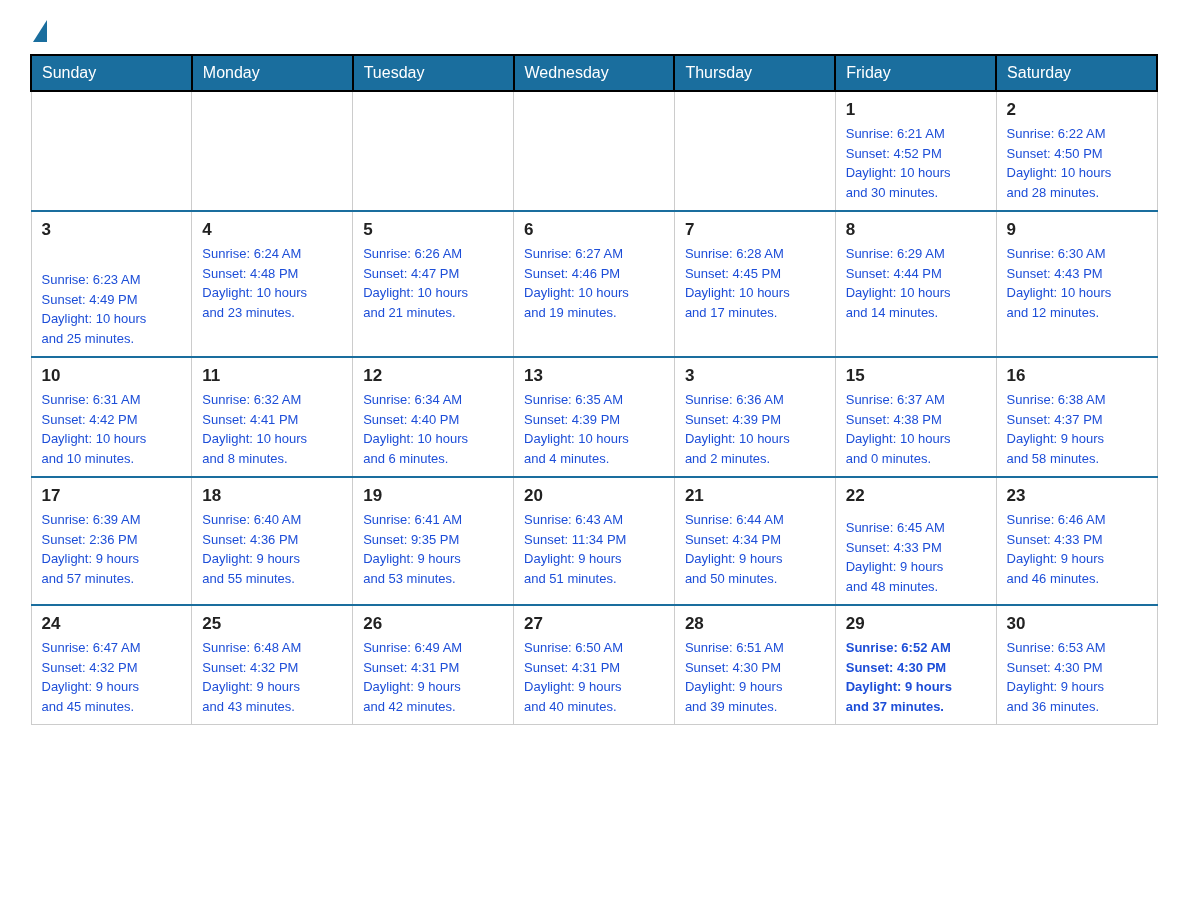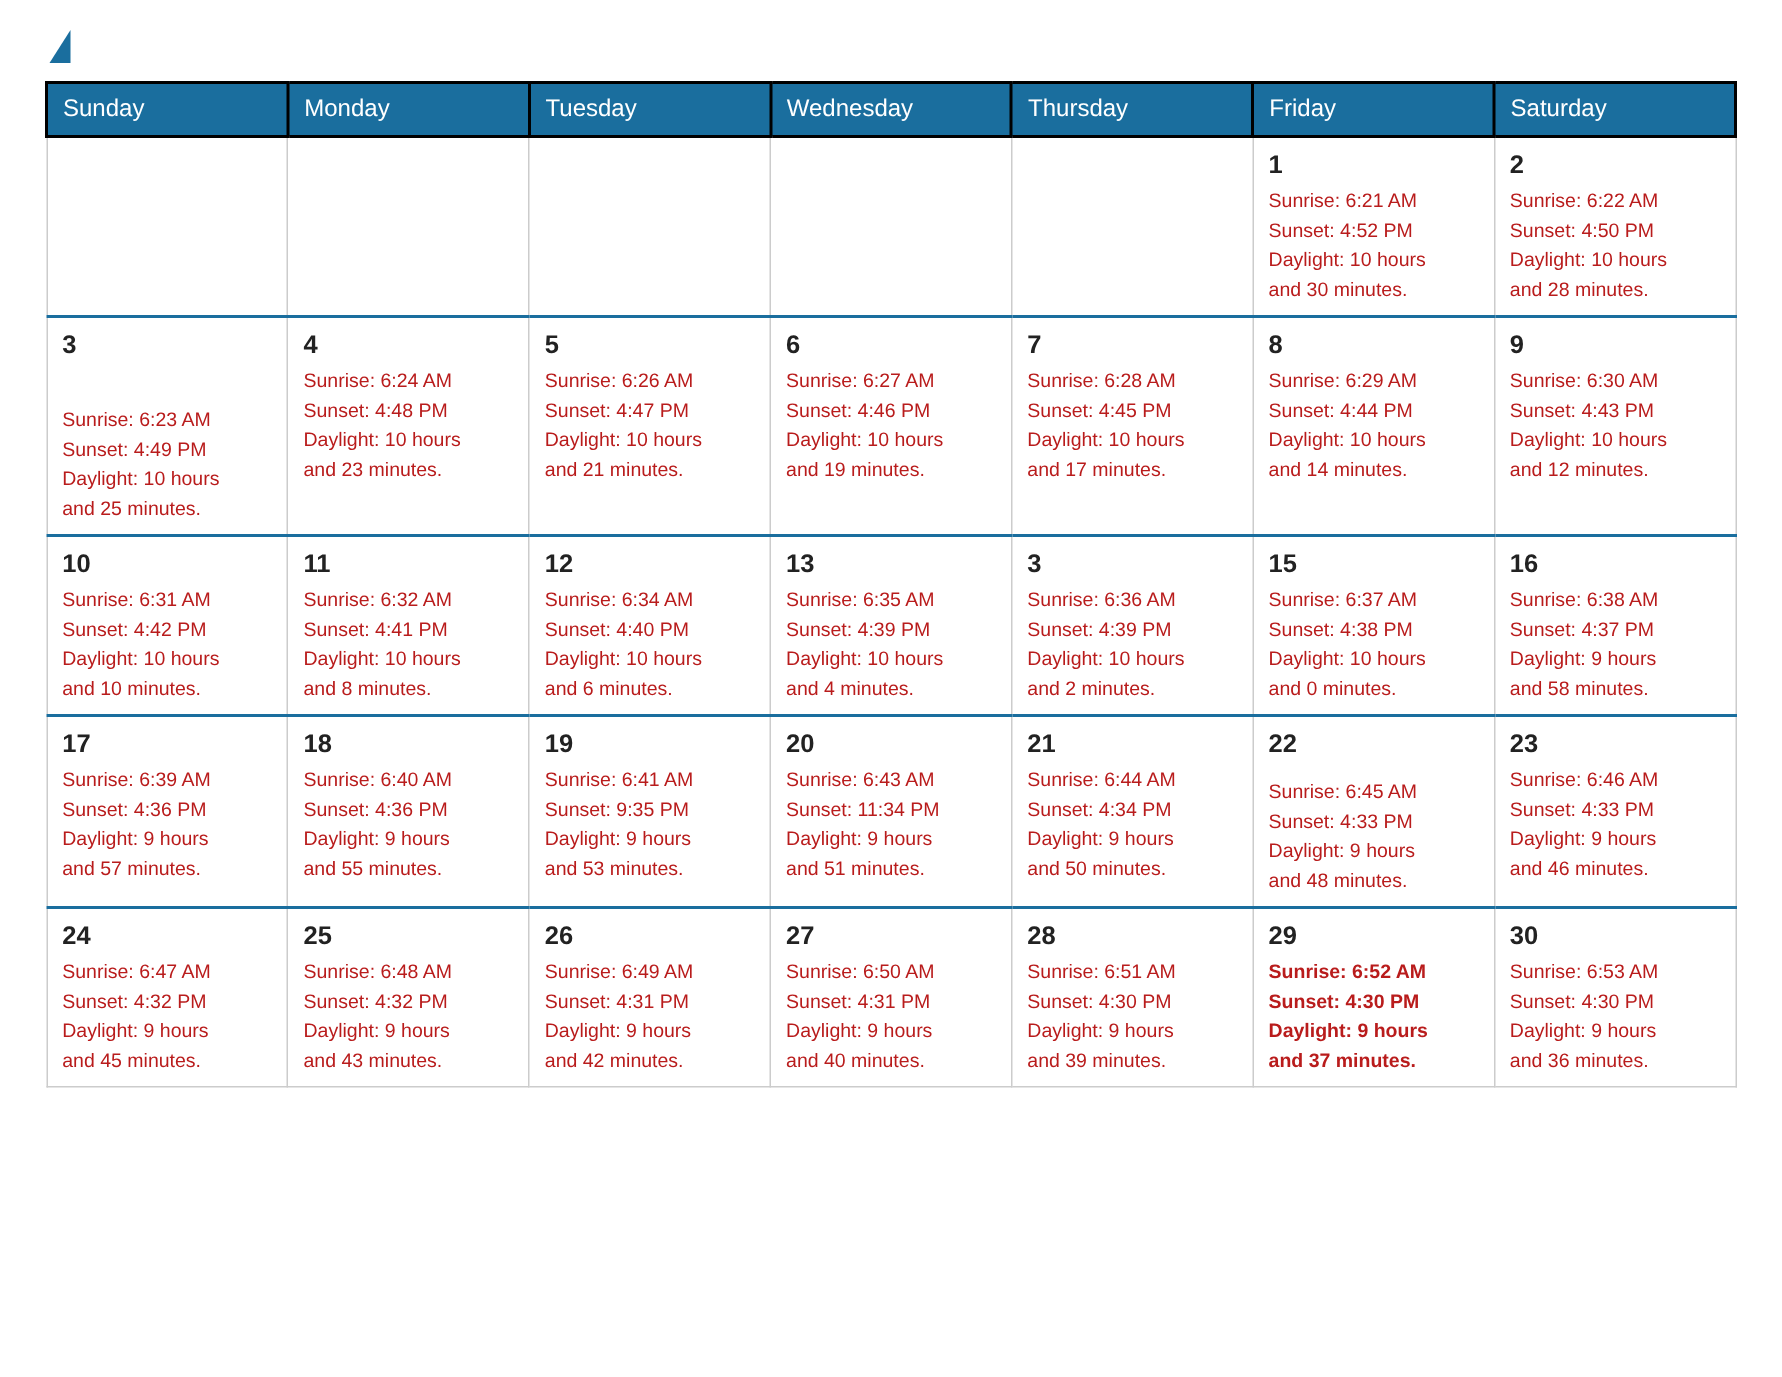"Sunrise: 6:21 AM" .day-info { color: #b91c1c -> #1d4ed8 }
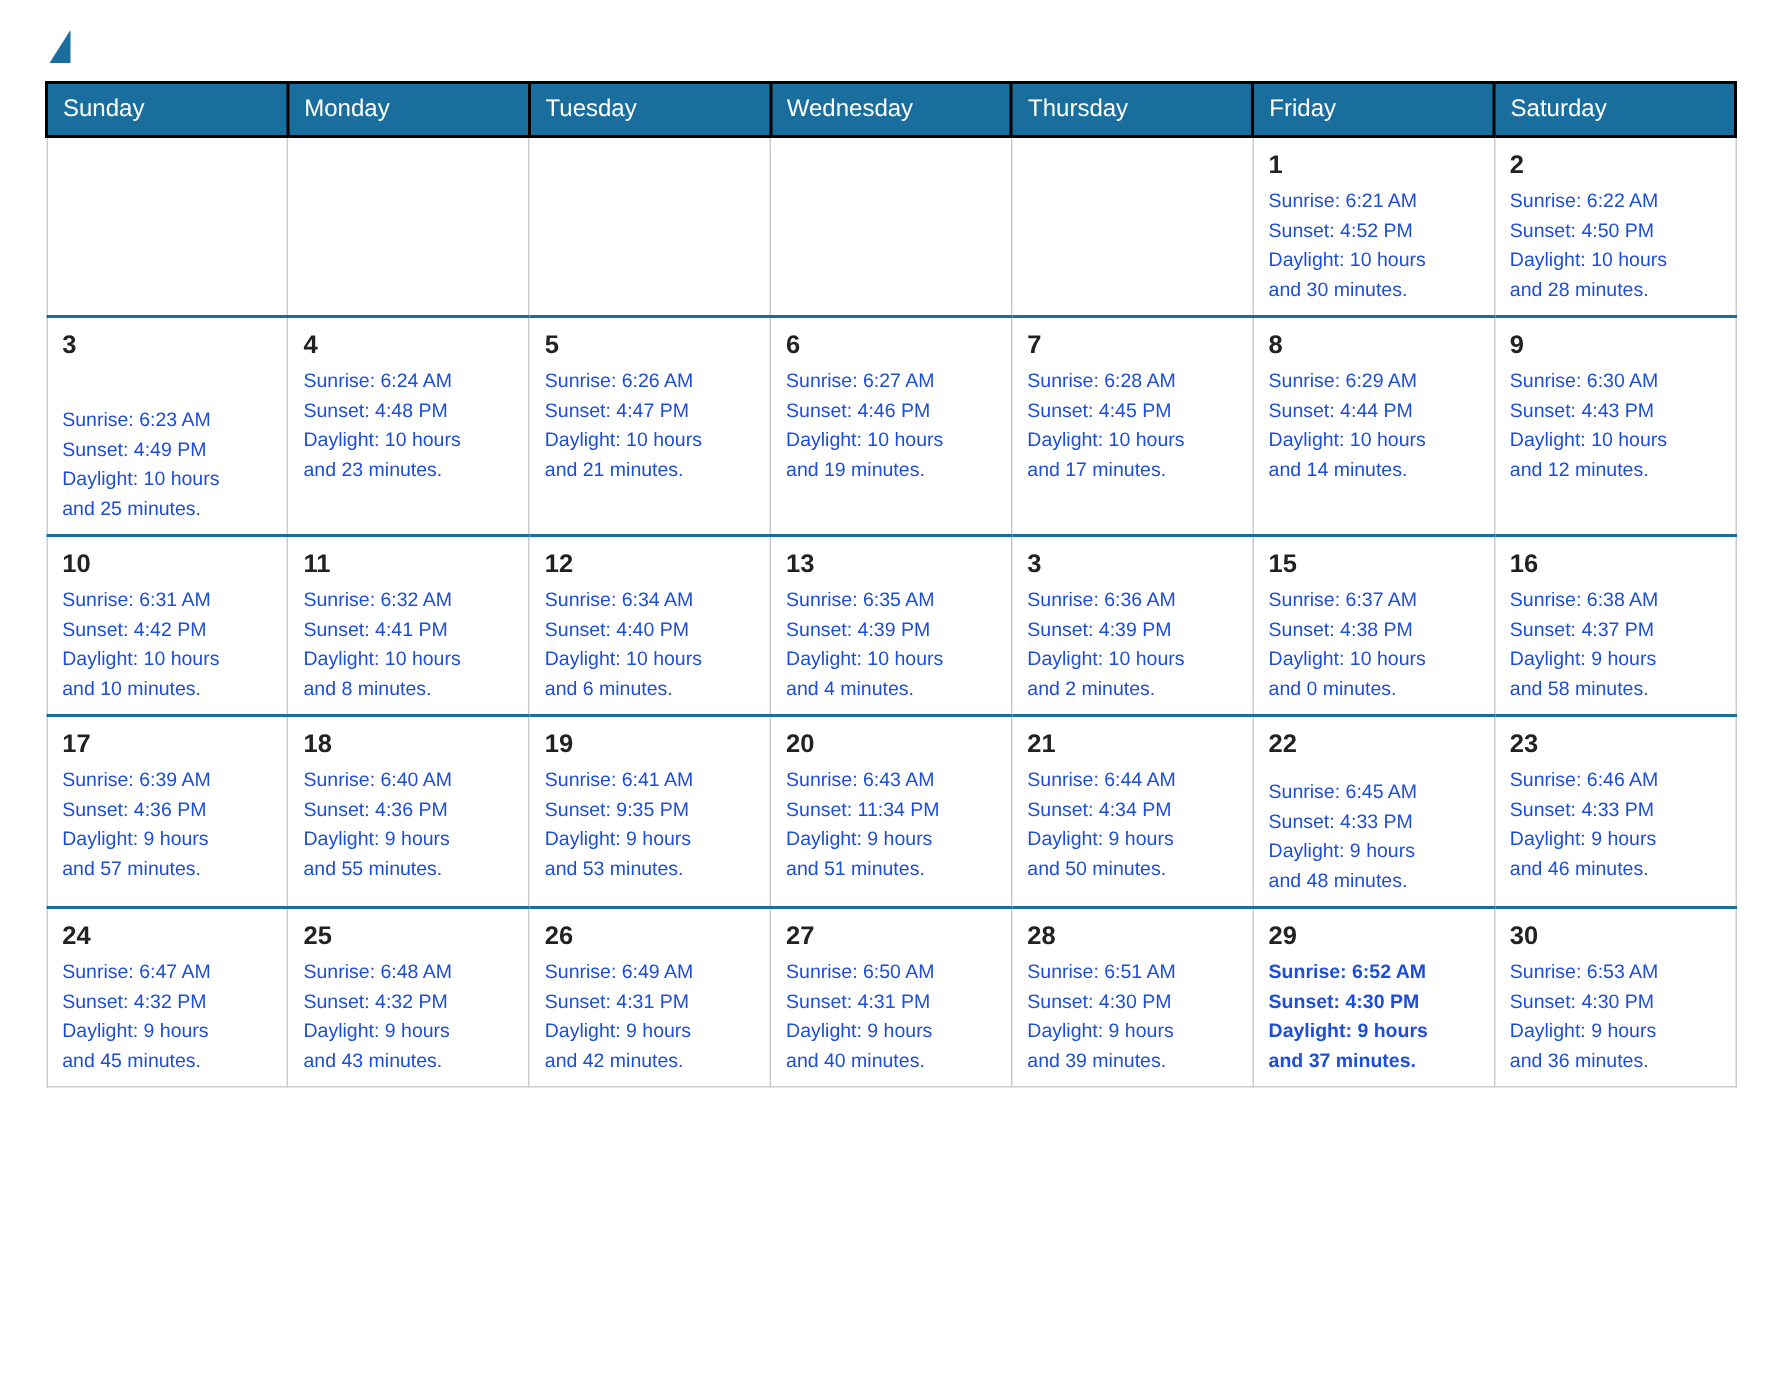"Sunrise: 6:39 AM" div.day-info { text: 4:36 -> 2:36 }
